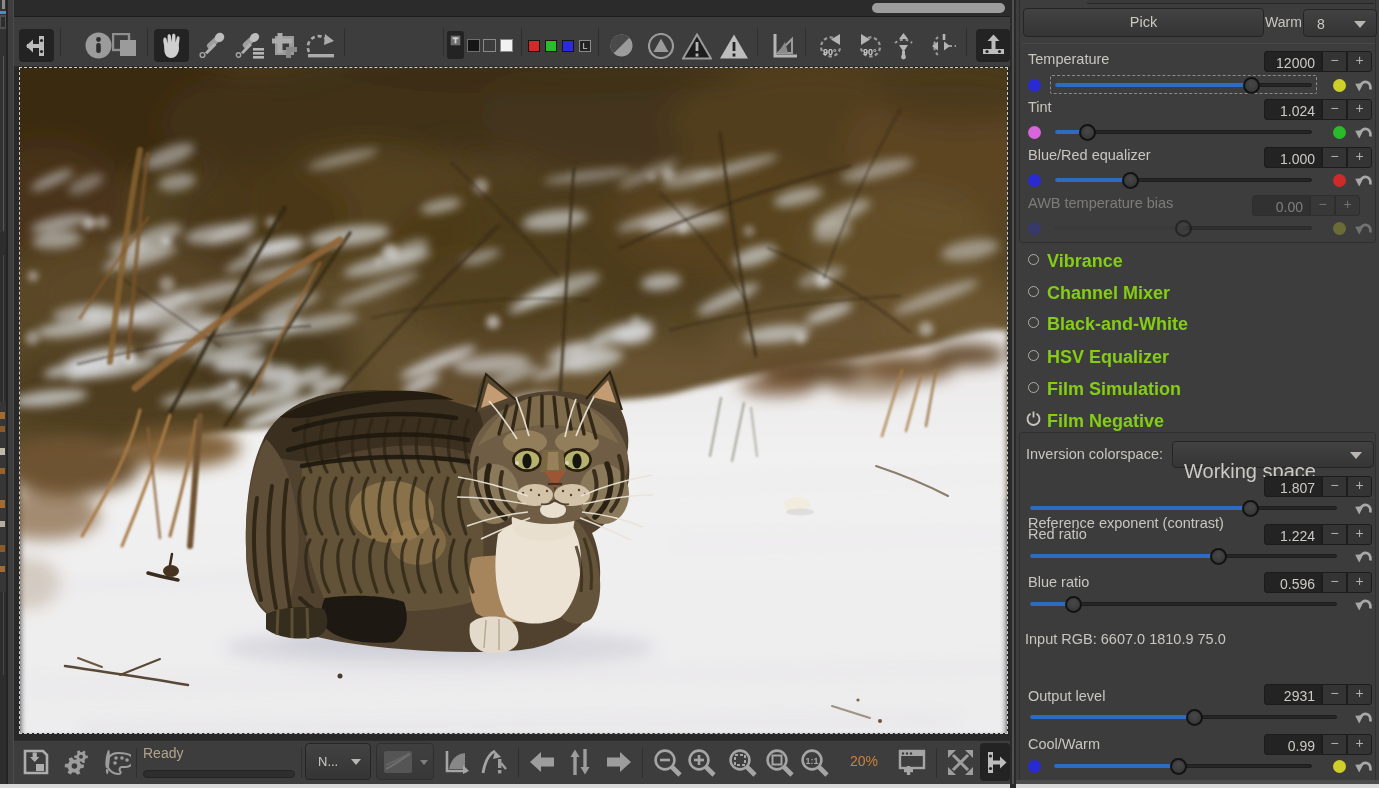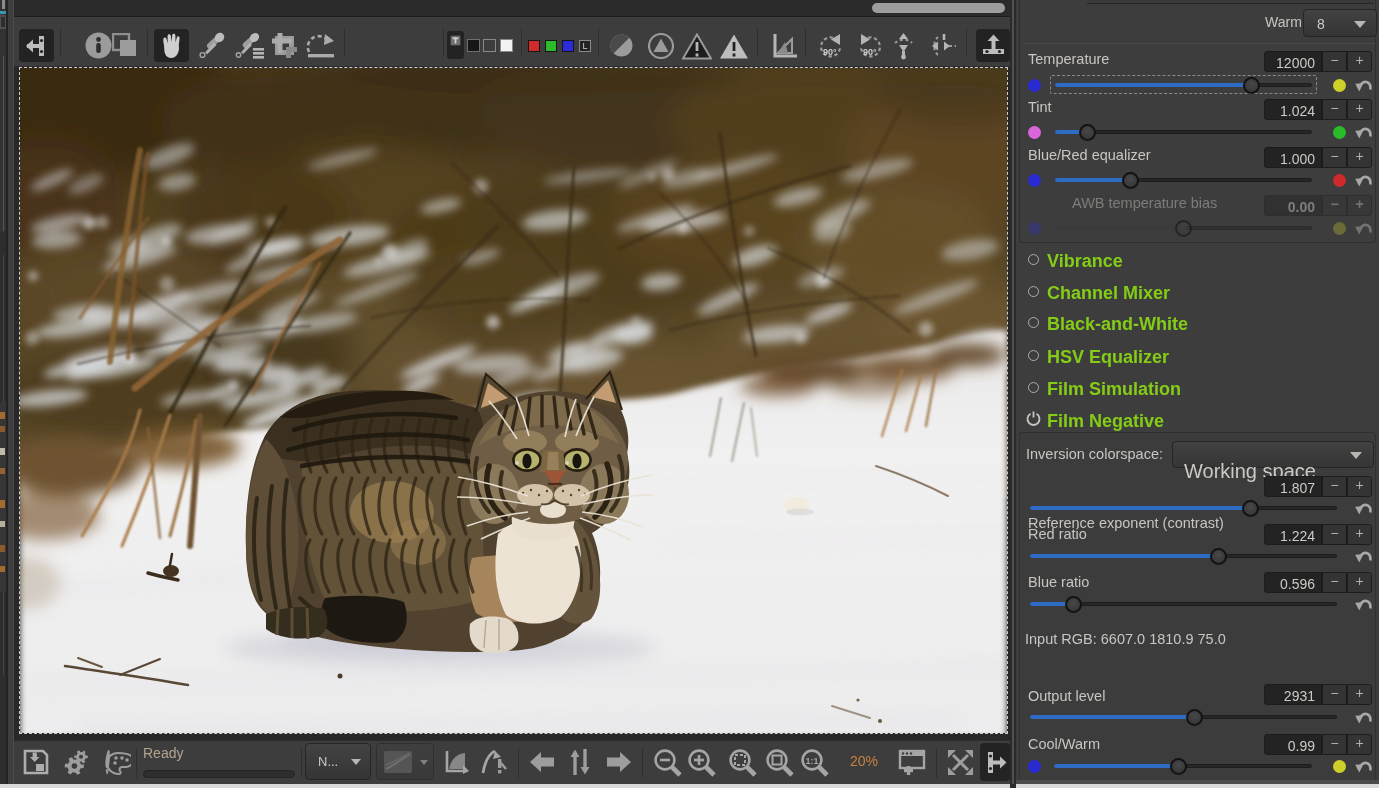"Pick" div.btn { html: none -> <div>Pick</div> }
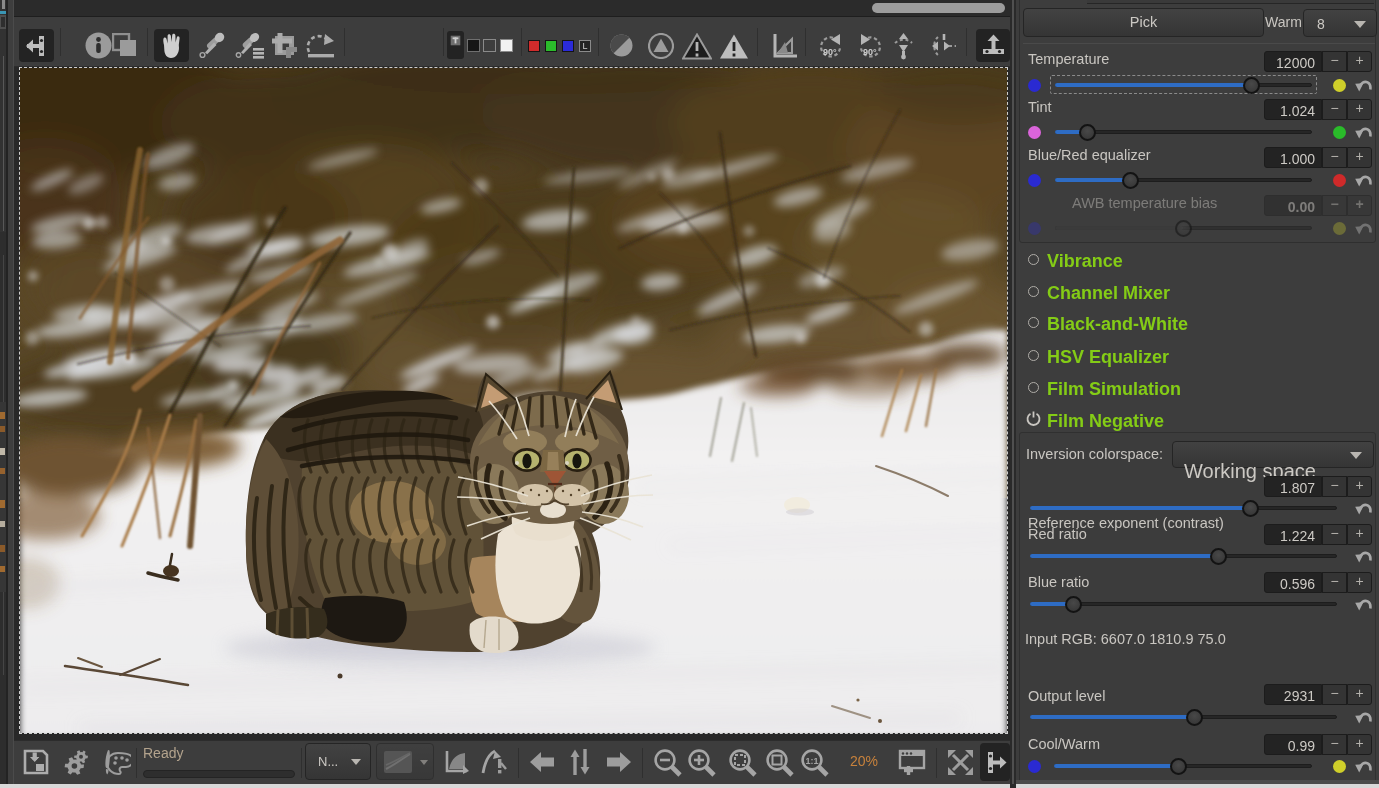"AWB temperature bias" div.lbl { margin-left: 44px -> none }
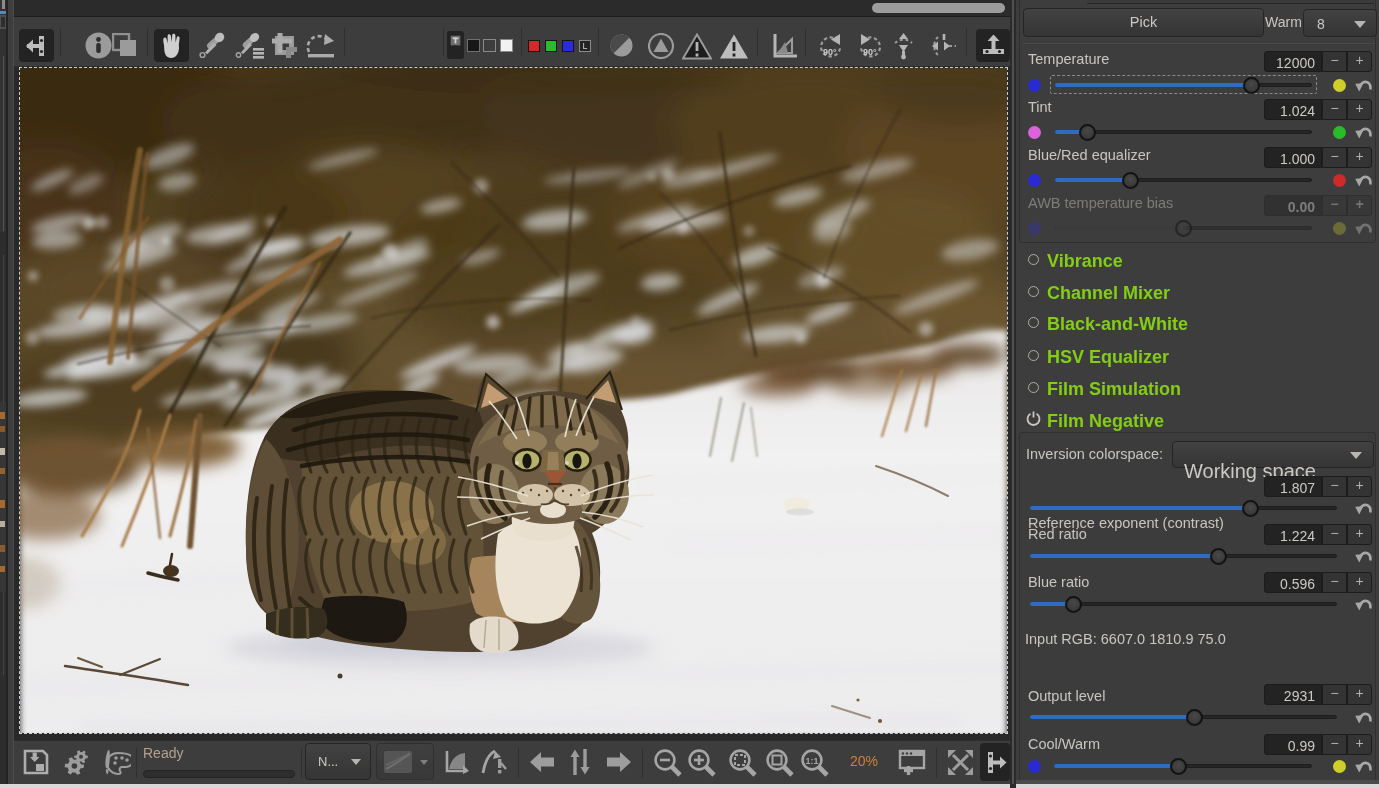"0.00" div.vw { font-weight: bold -> none; left: 248px -> 236px }
